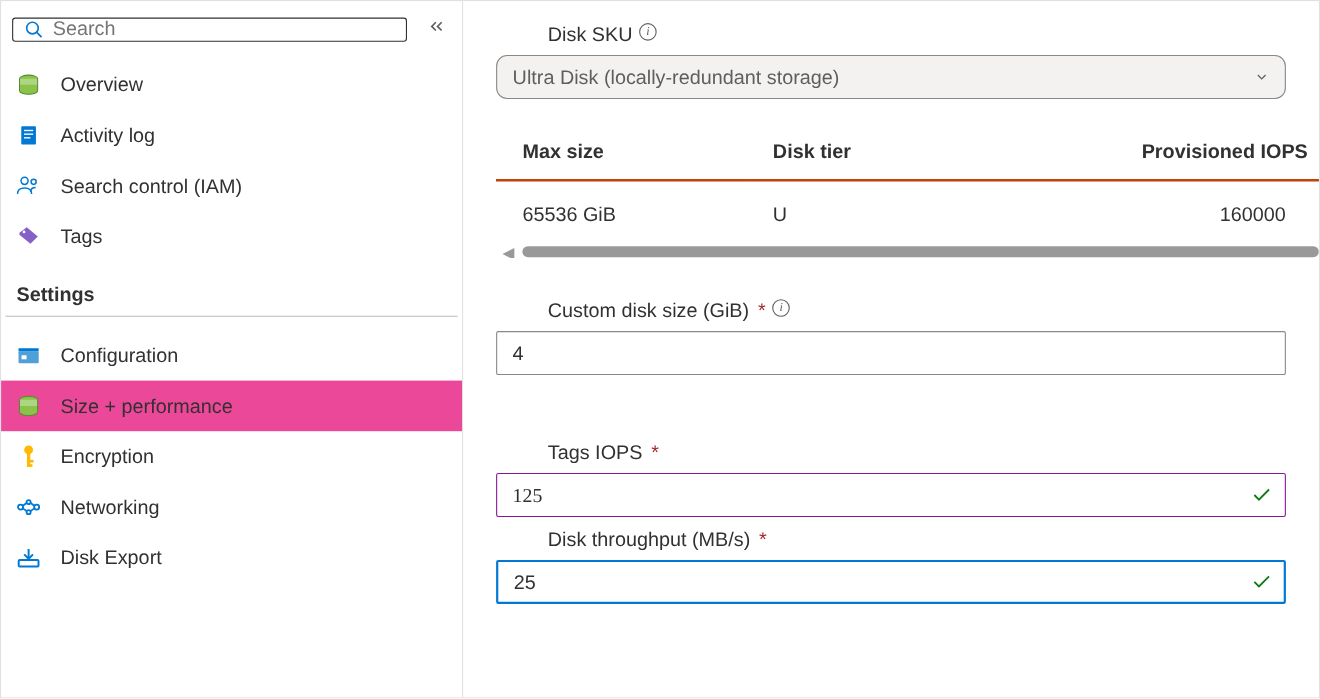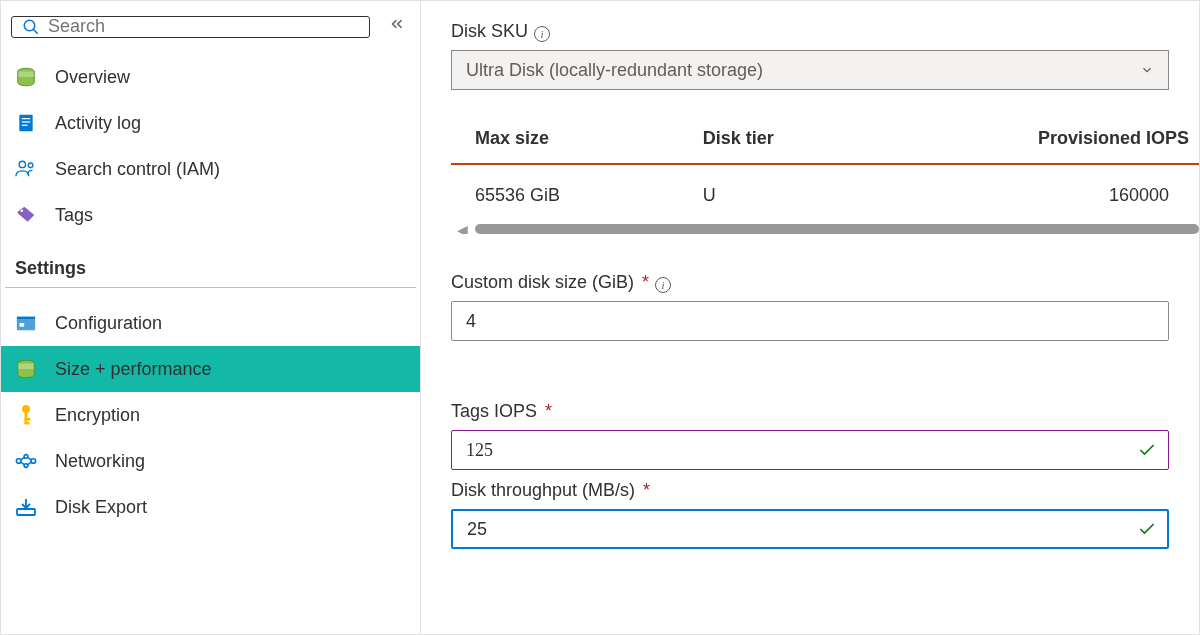"Disk SKU" .field-label { align-items: flex-end -> flex-start; margin-left: none -> 47px }
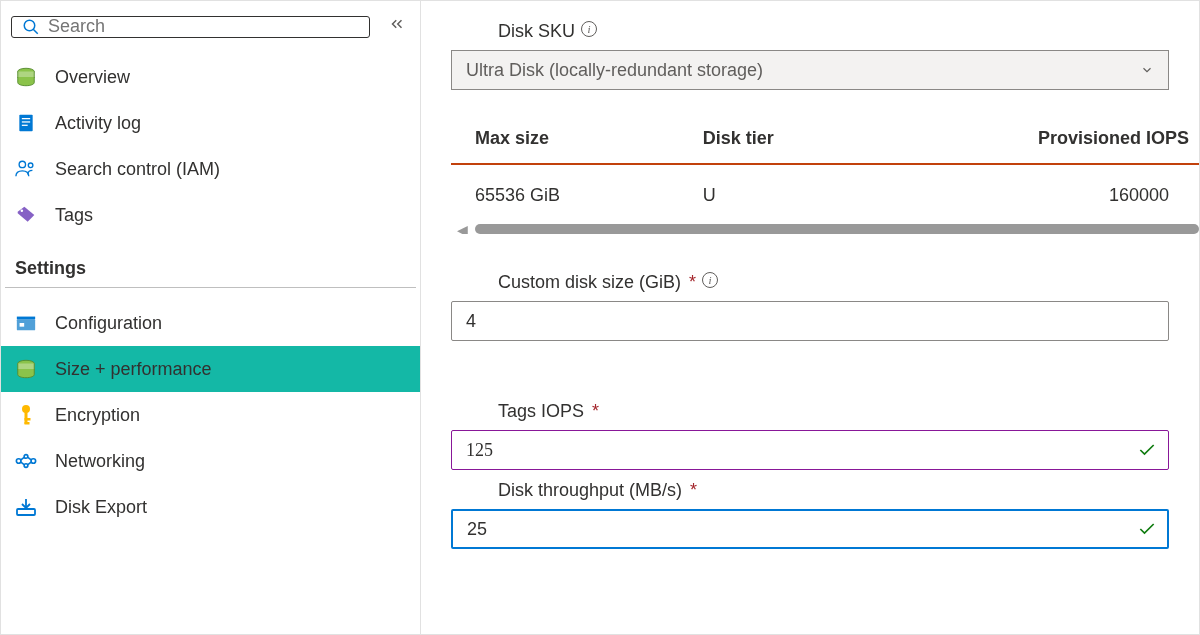"Ultra Disk (locally-redundant storage)" .dropdown { border-radius: 0 -> 10px }
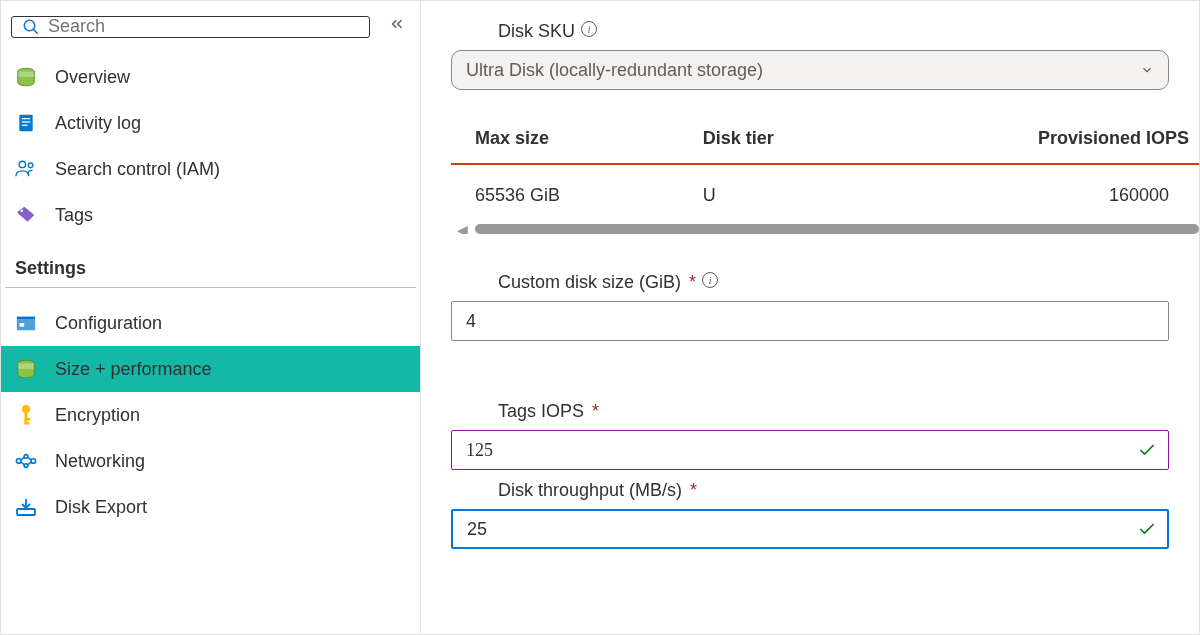"Size + performance" .nav-item.active { background: #14b8a6 -> #ec4899 }
